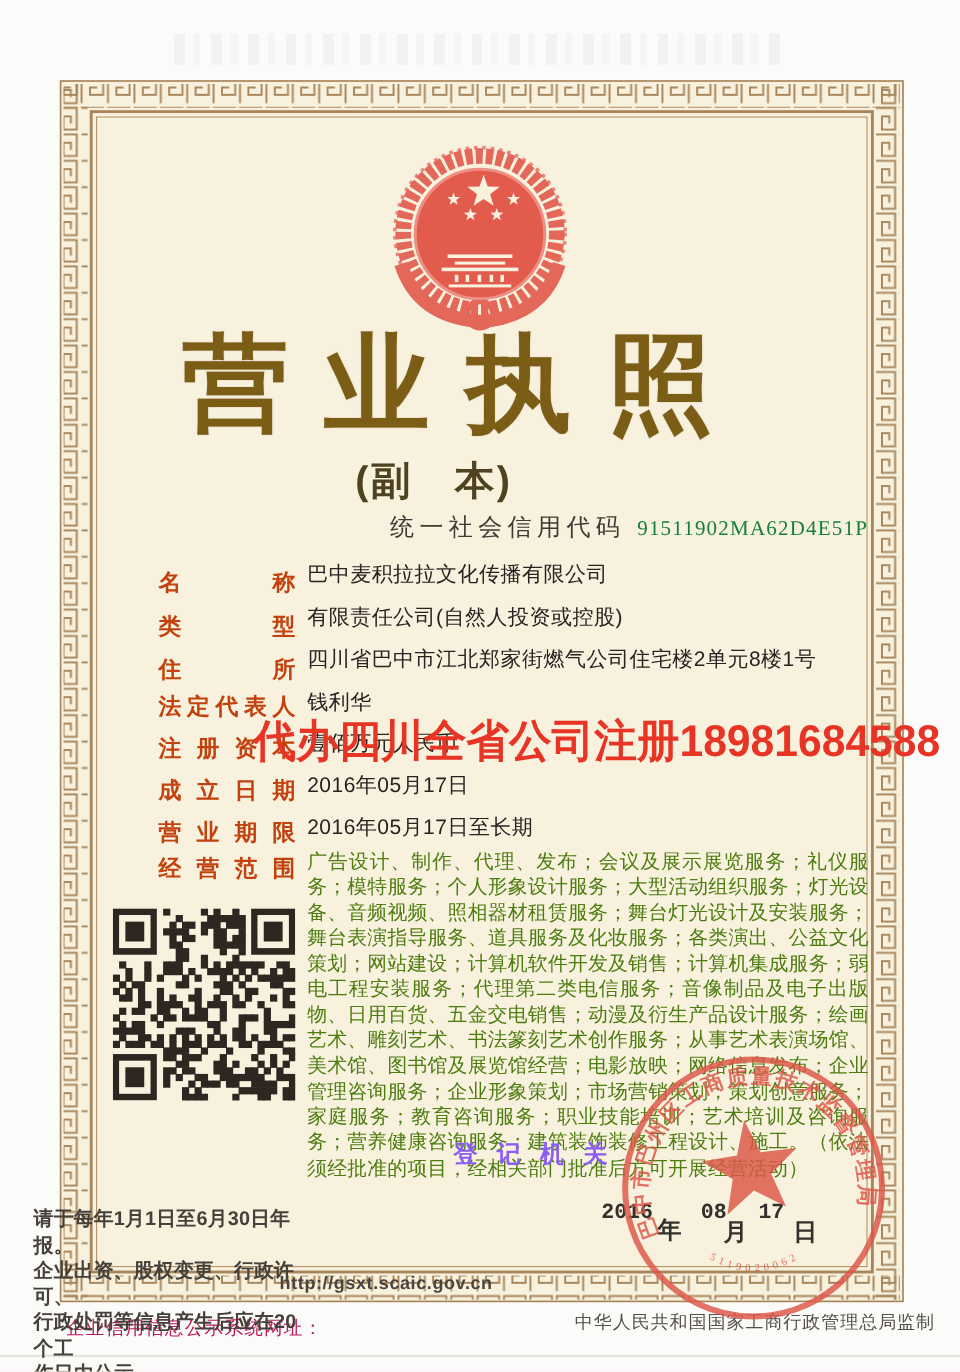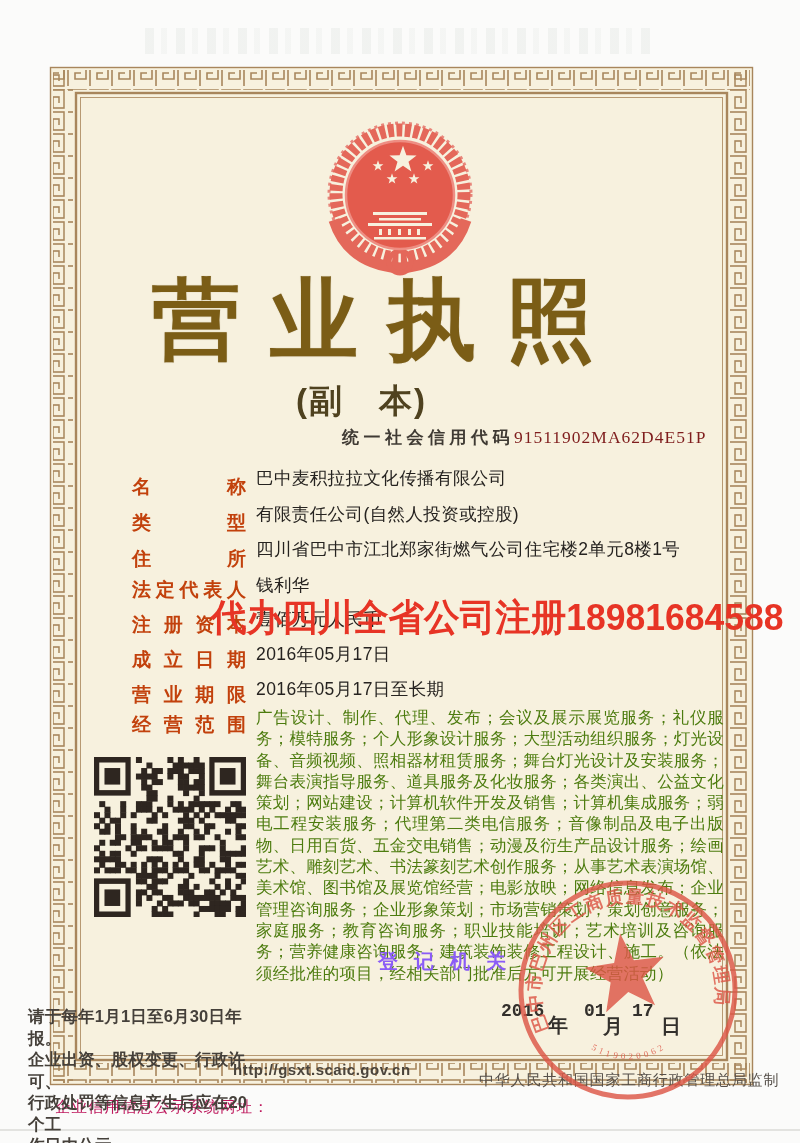"统一社会信用代码" .credit-label { font-size: 17px -> 20px; font-weight: bold -> normal; margin-left: 17px -> none }
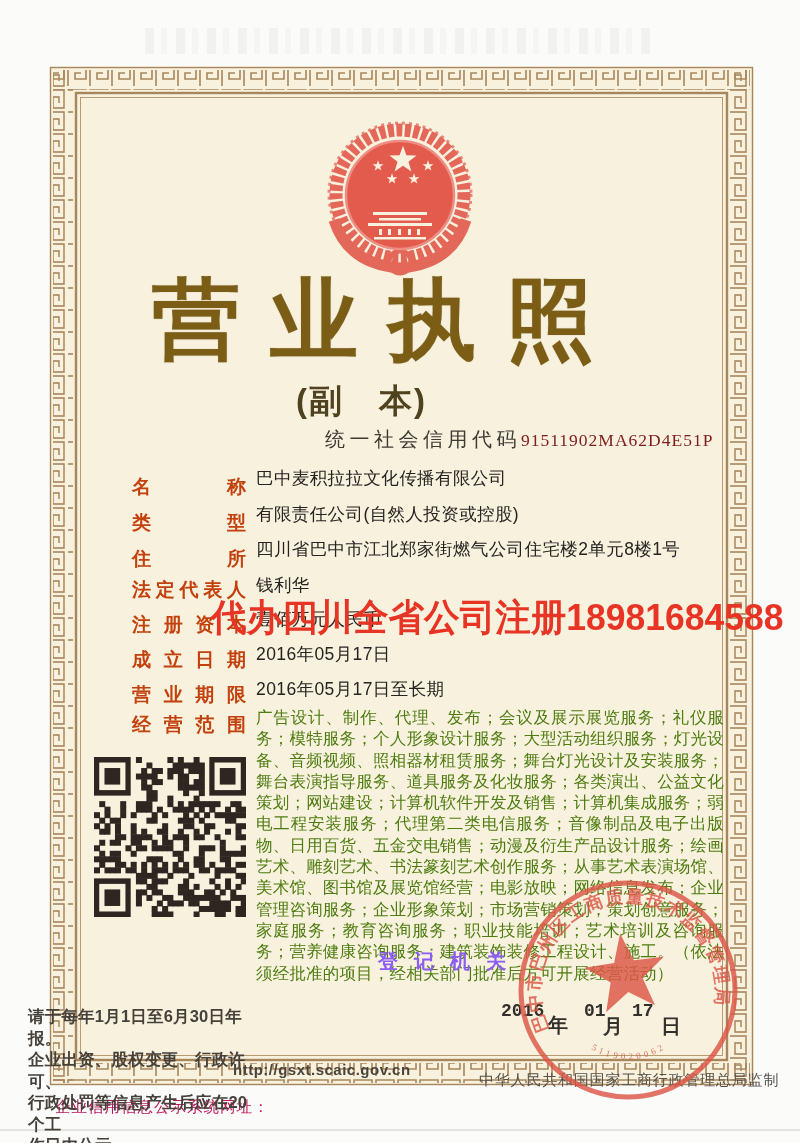"91511902MA62D4E51P" .credit-code { color: #7f1d1d -> #15803d; margin-left: 0 -> 10px }
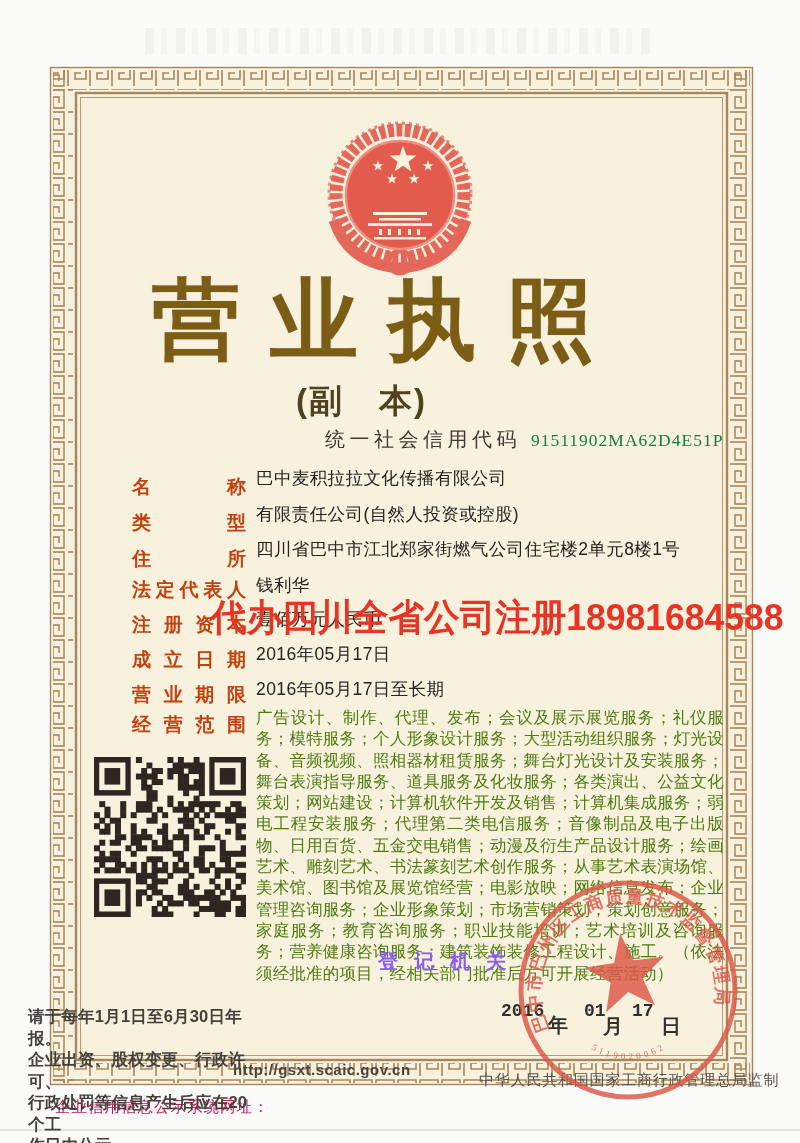"01" span.abs { text: 01 -> 08 }
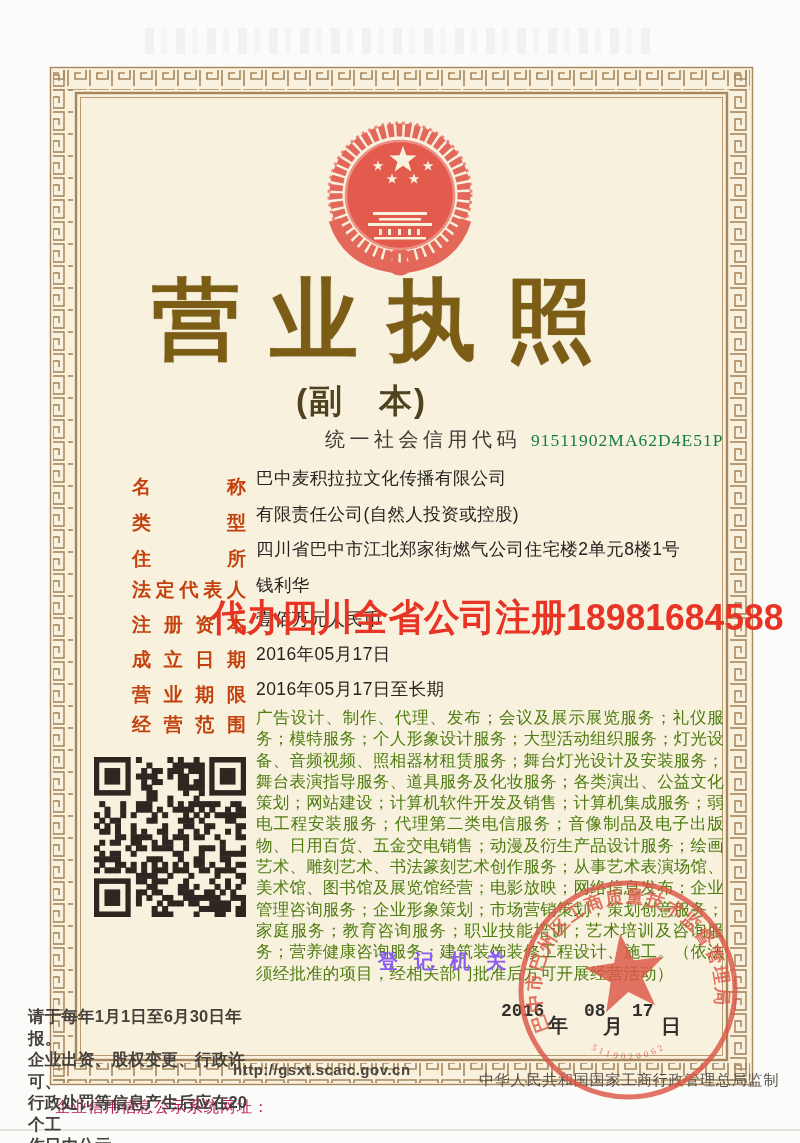"中华人民共和国国家工商行政管理总局监制" .issuer { top: 1071px -> 1093px }
